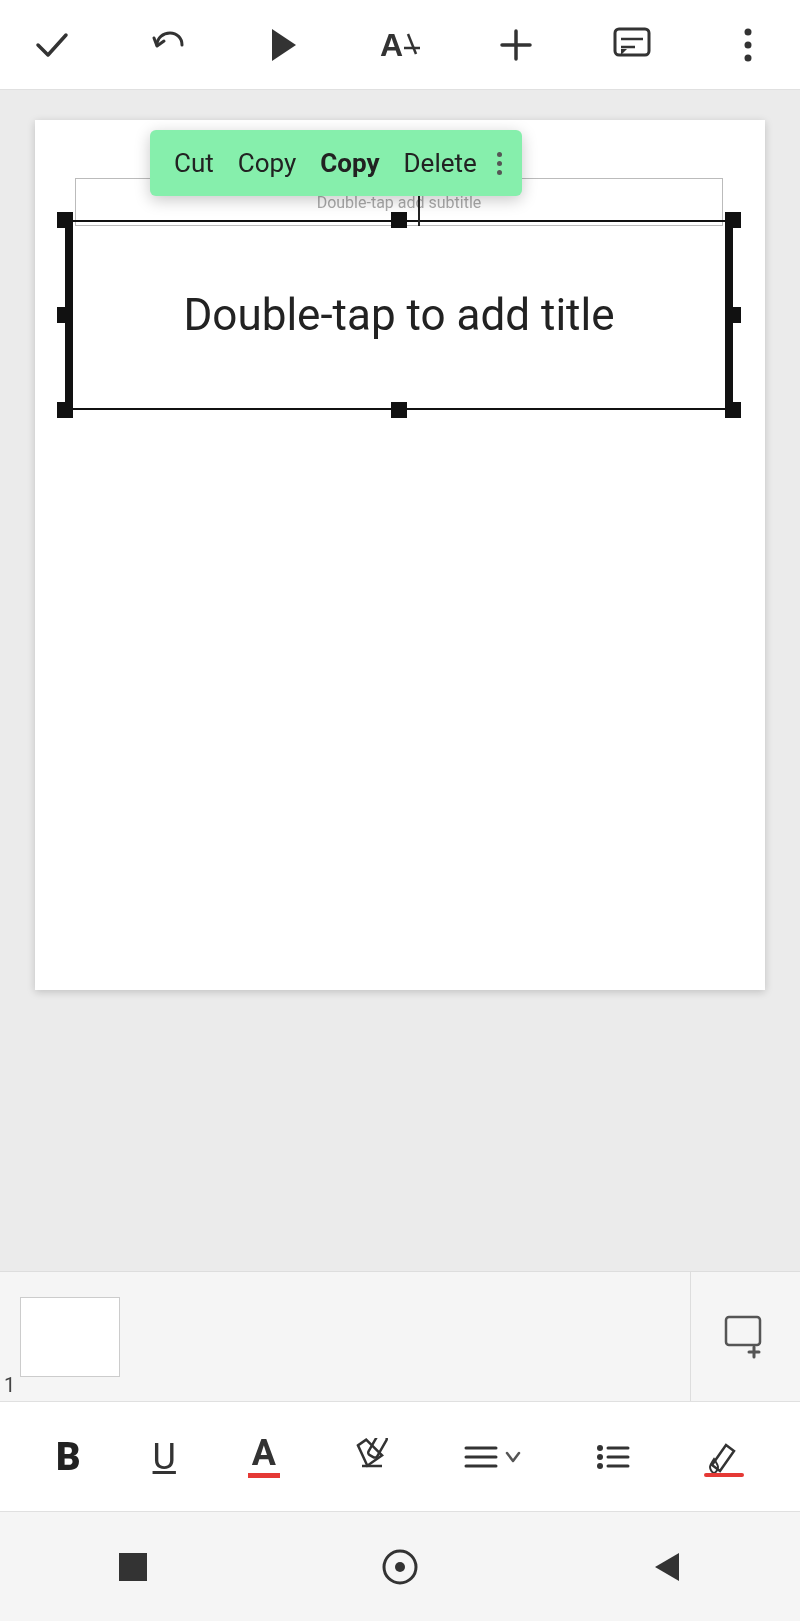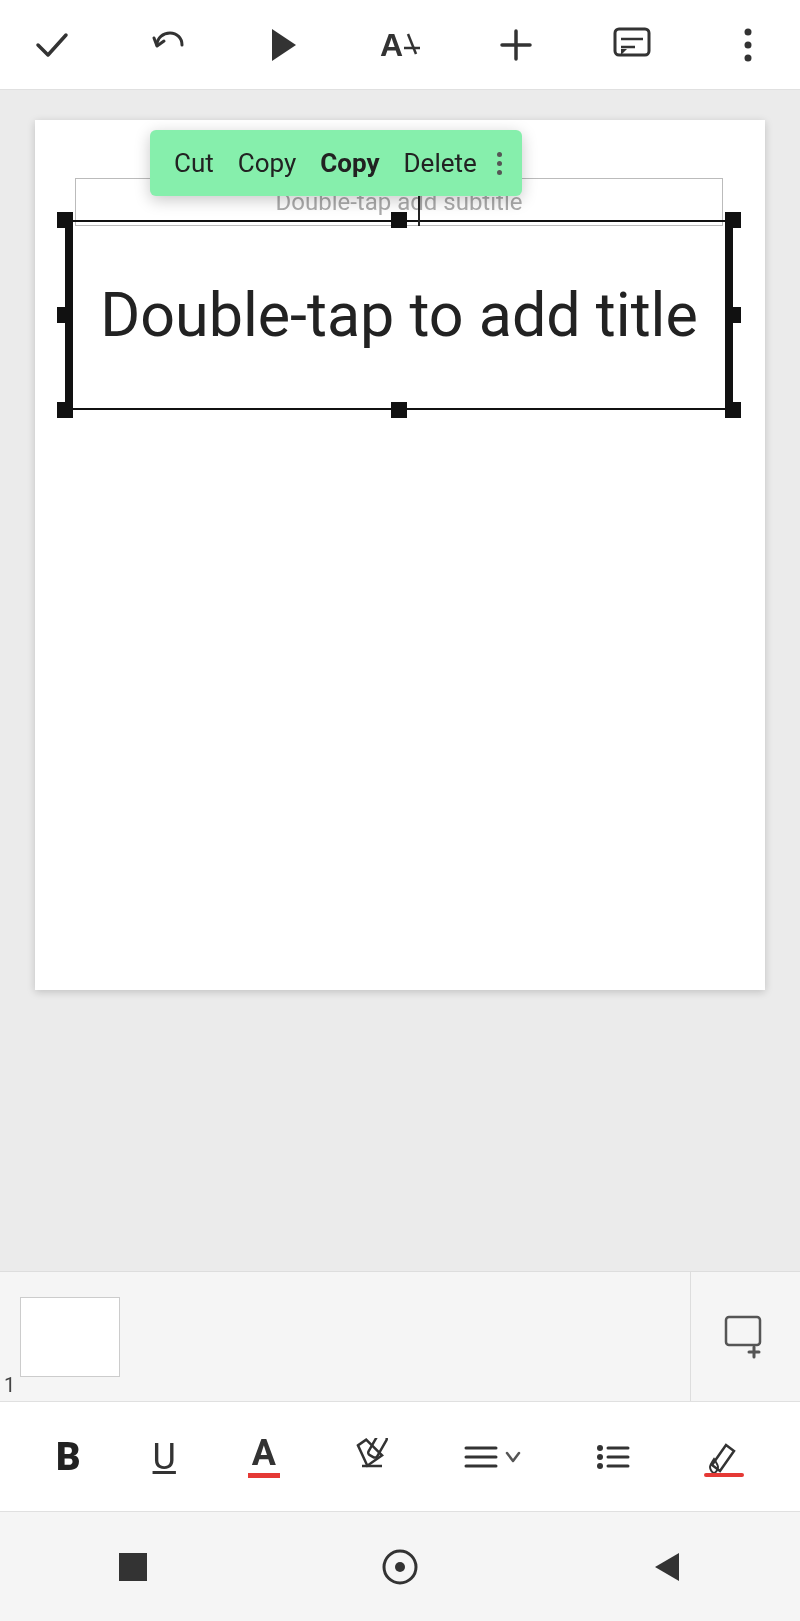"Double-tap add subtitle" #subtitle-text { font-size: 24px -> 16px }
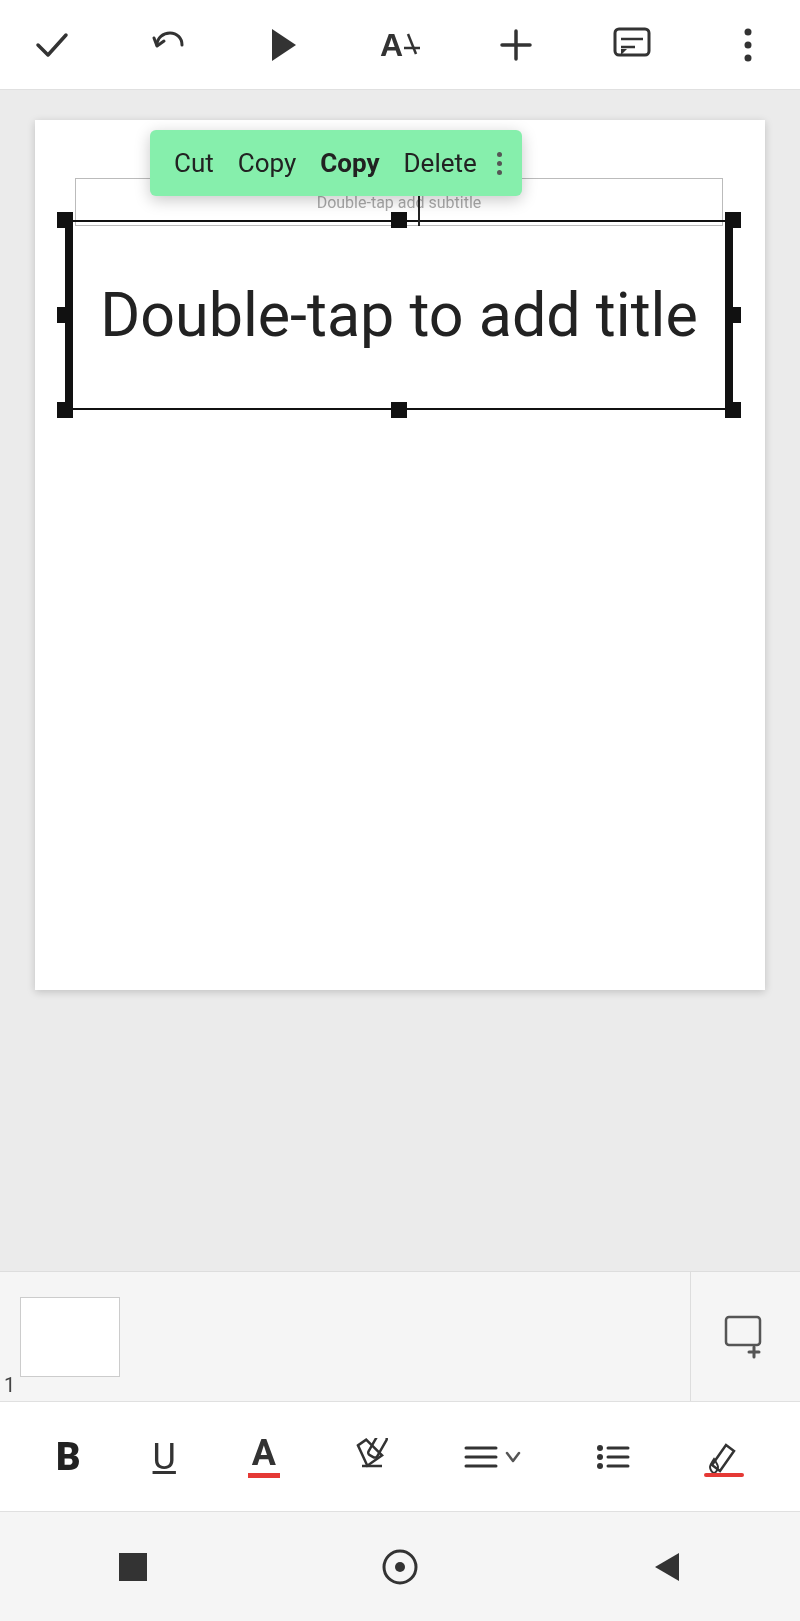"Double-tap to add title" #title-text { font-size: 61px -> 44px }
